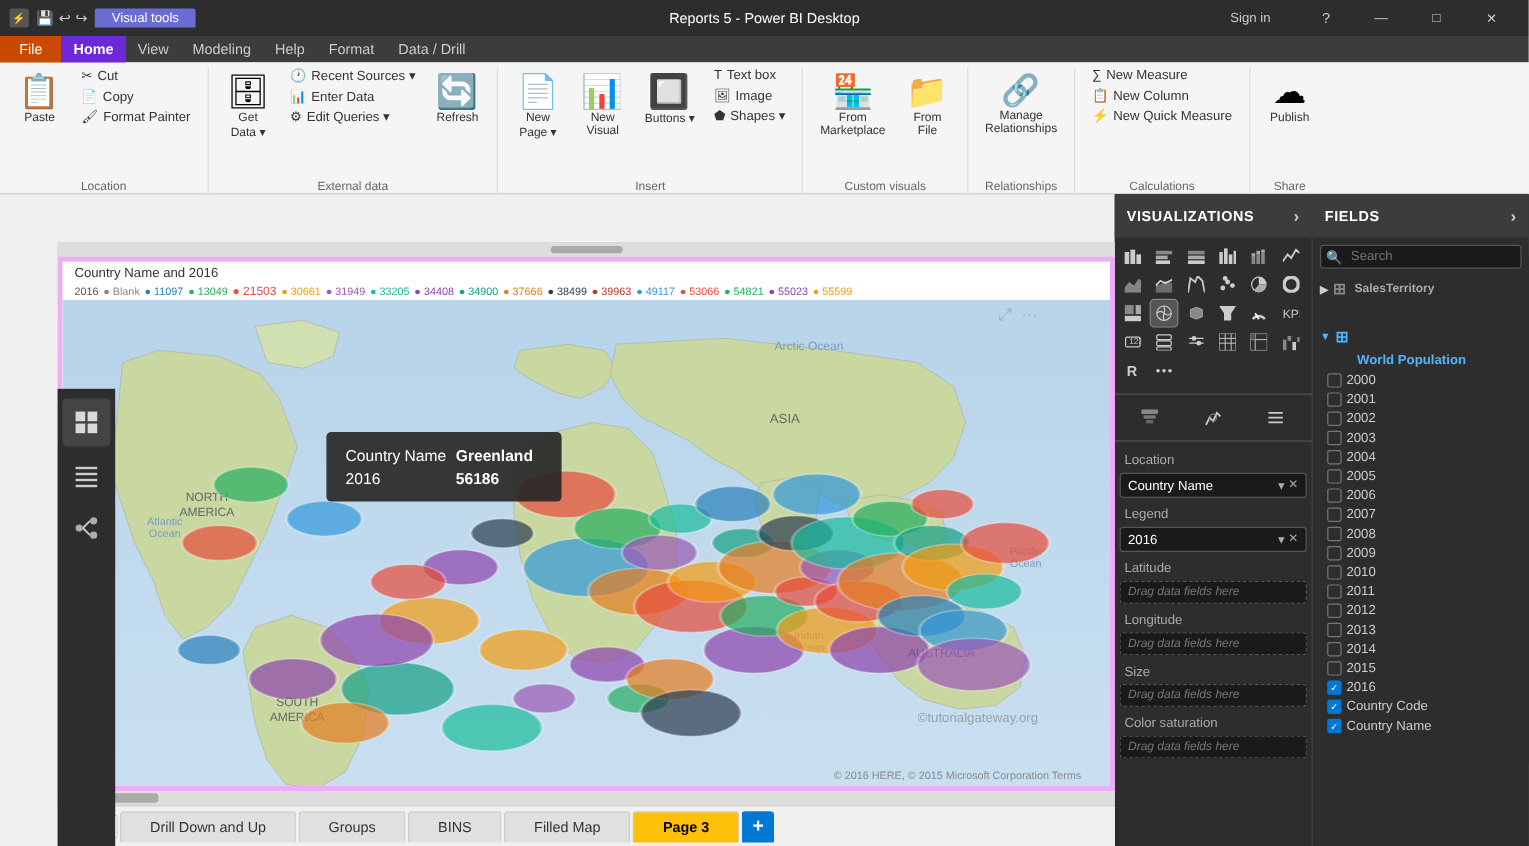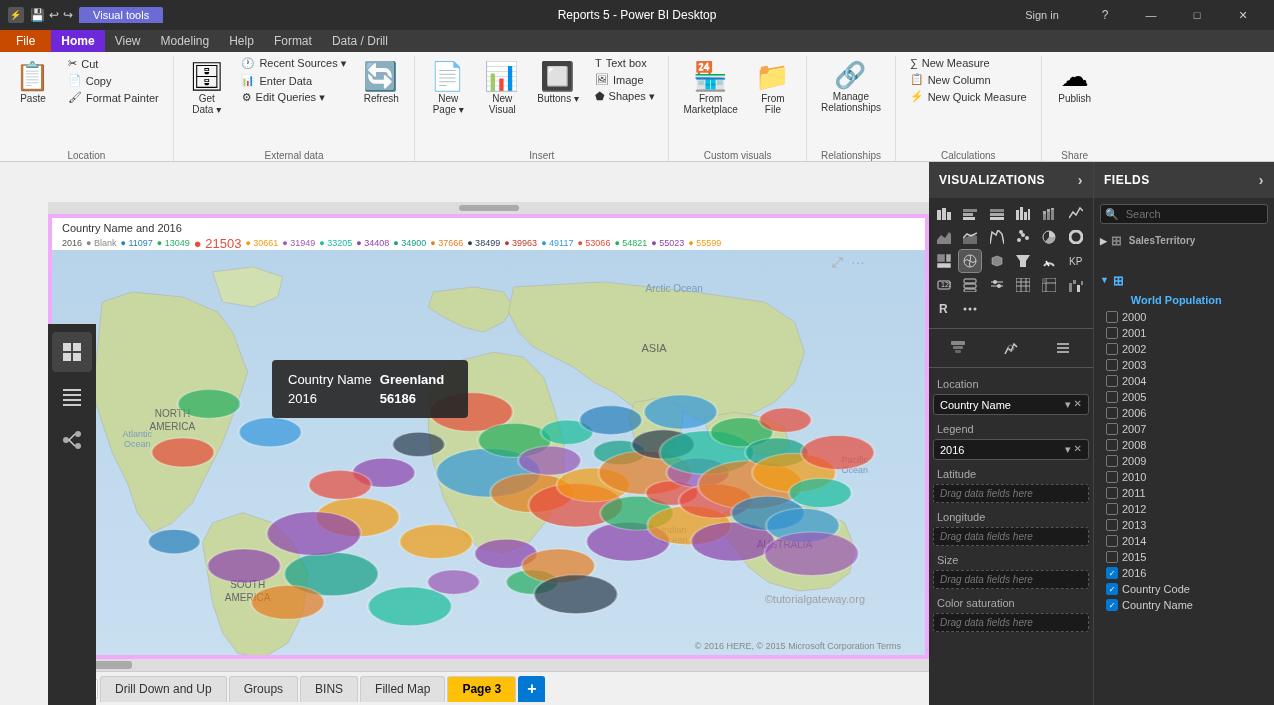"● 21503" span { font-size: 13px -> 10px }
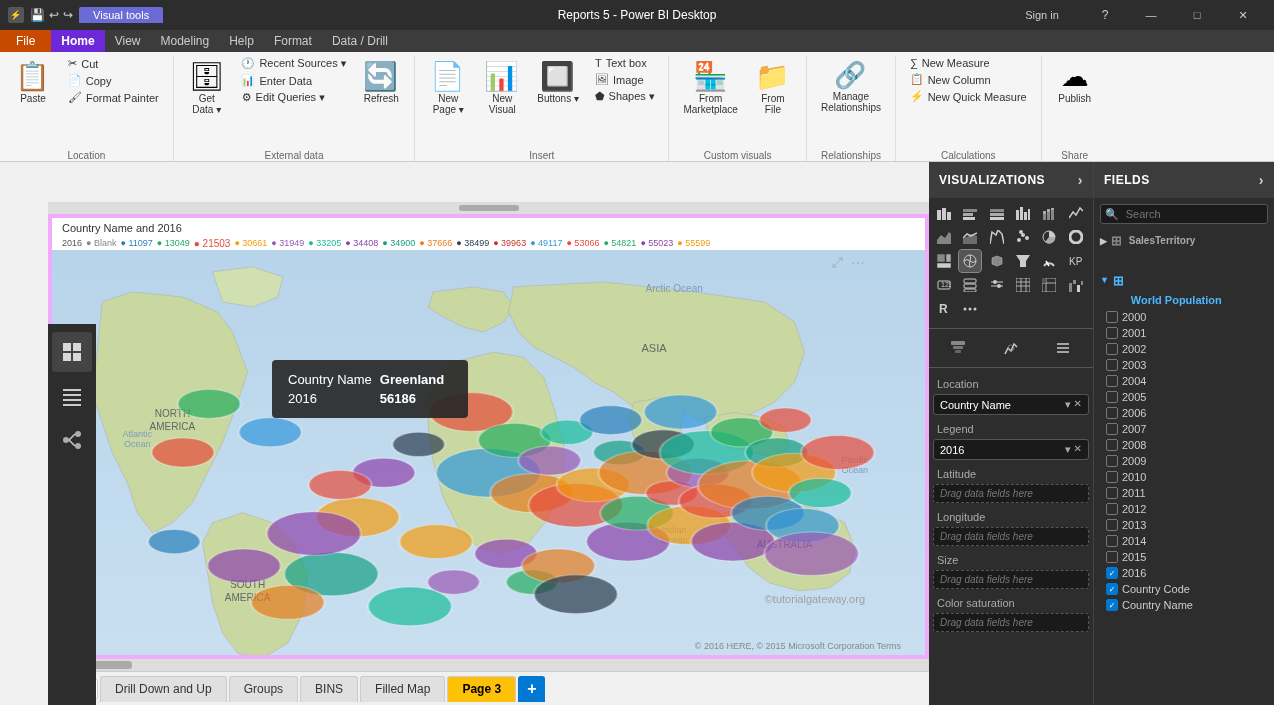"Drill Down and Up" .page-tab { padding: 0 14px -> 0 24px }
